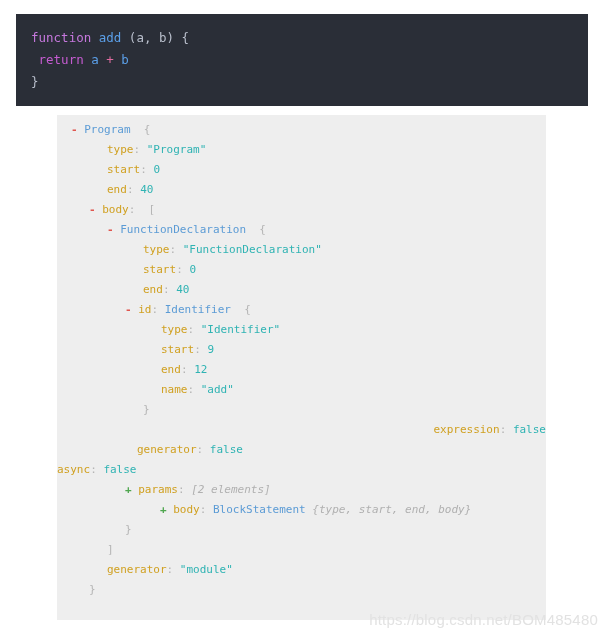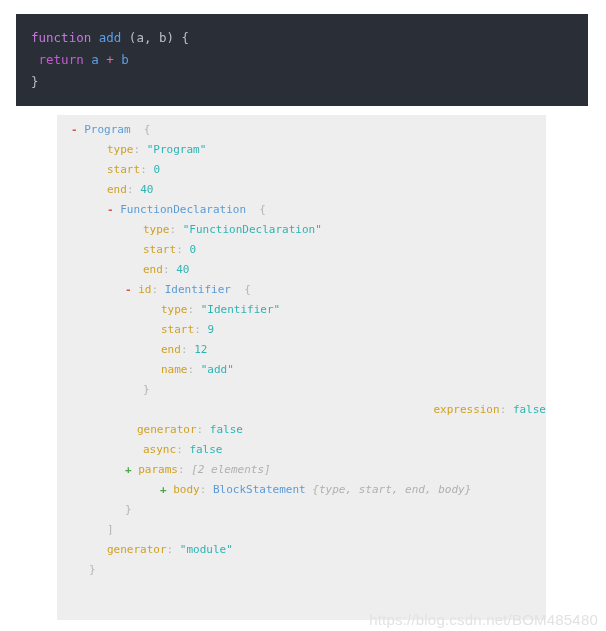"- body: [" div.node-line { html: none -> <div><span>- </span><span>body</span><span>: [</span></div> }
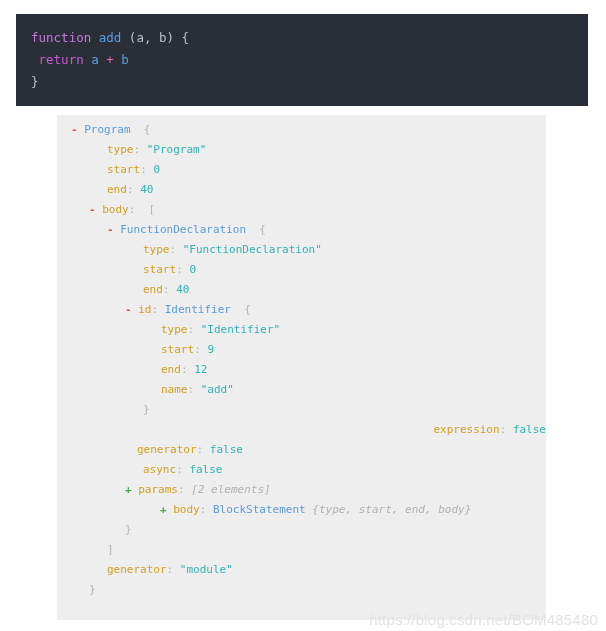"async: false" div.node-line { padding-left: 86px -> none }
